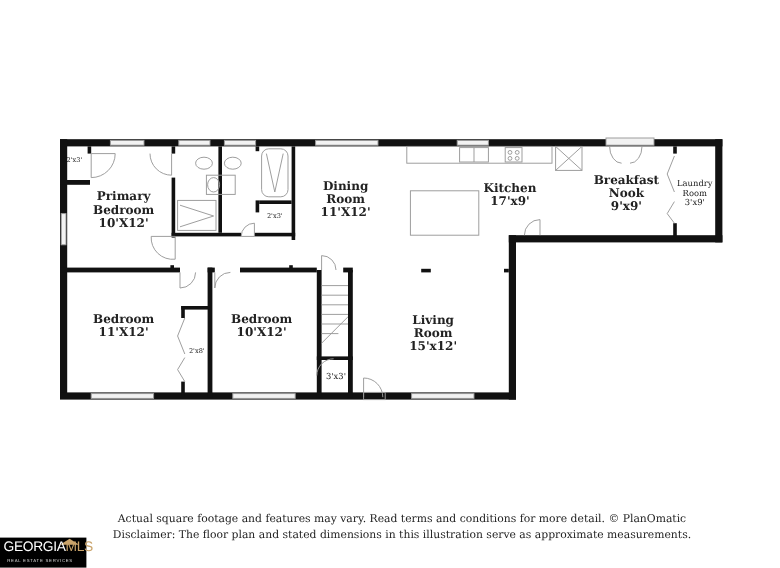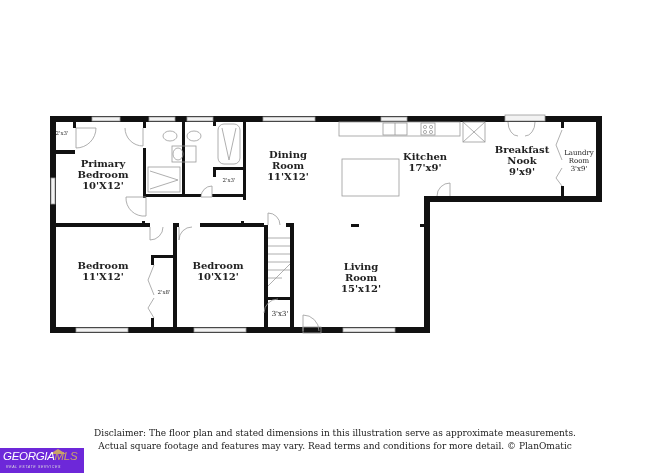"Disclaimer: The floor plan and" div { order: before "Actual square footage and features" -> after "Actual square footage and features" }
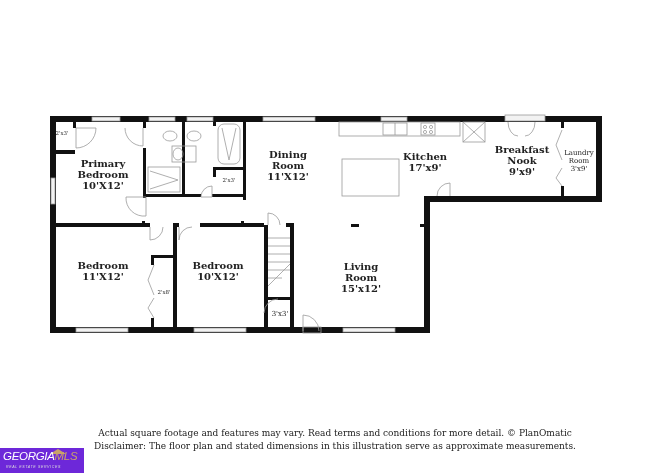"GEORGIAMLS" .logo { background: #6d28d9 -> #000000; font-style: italic -> none; width: 84px -> 72px }
